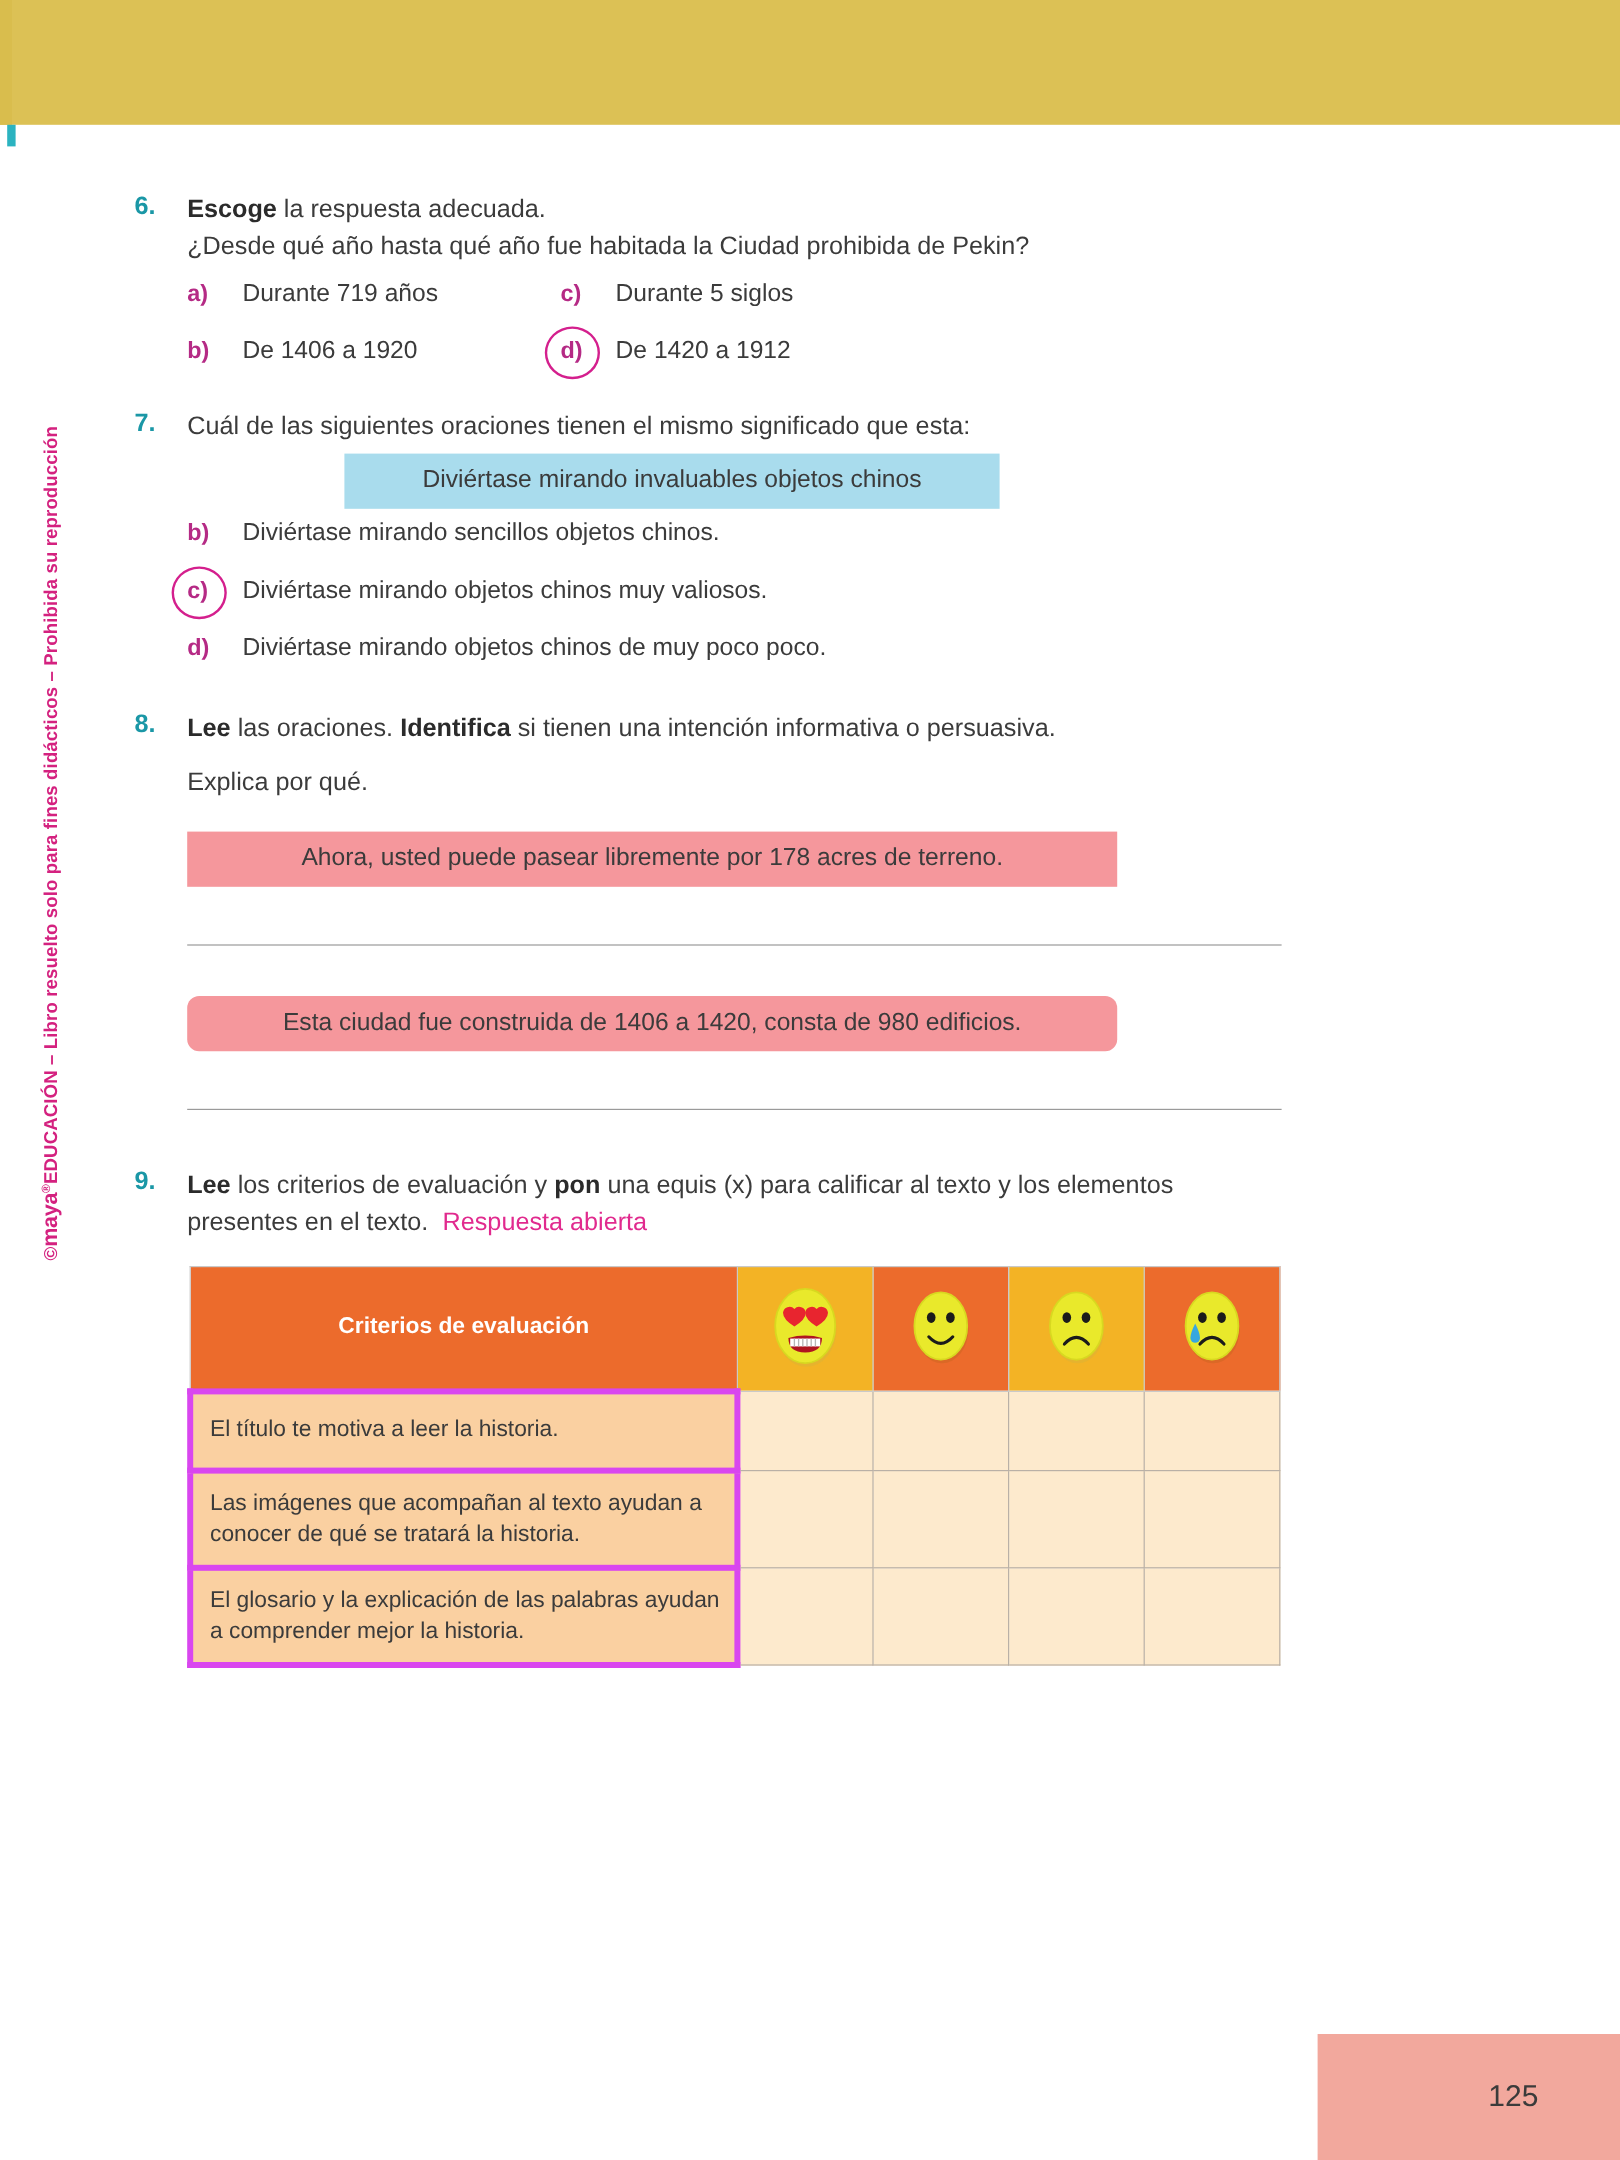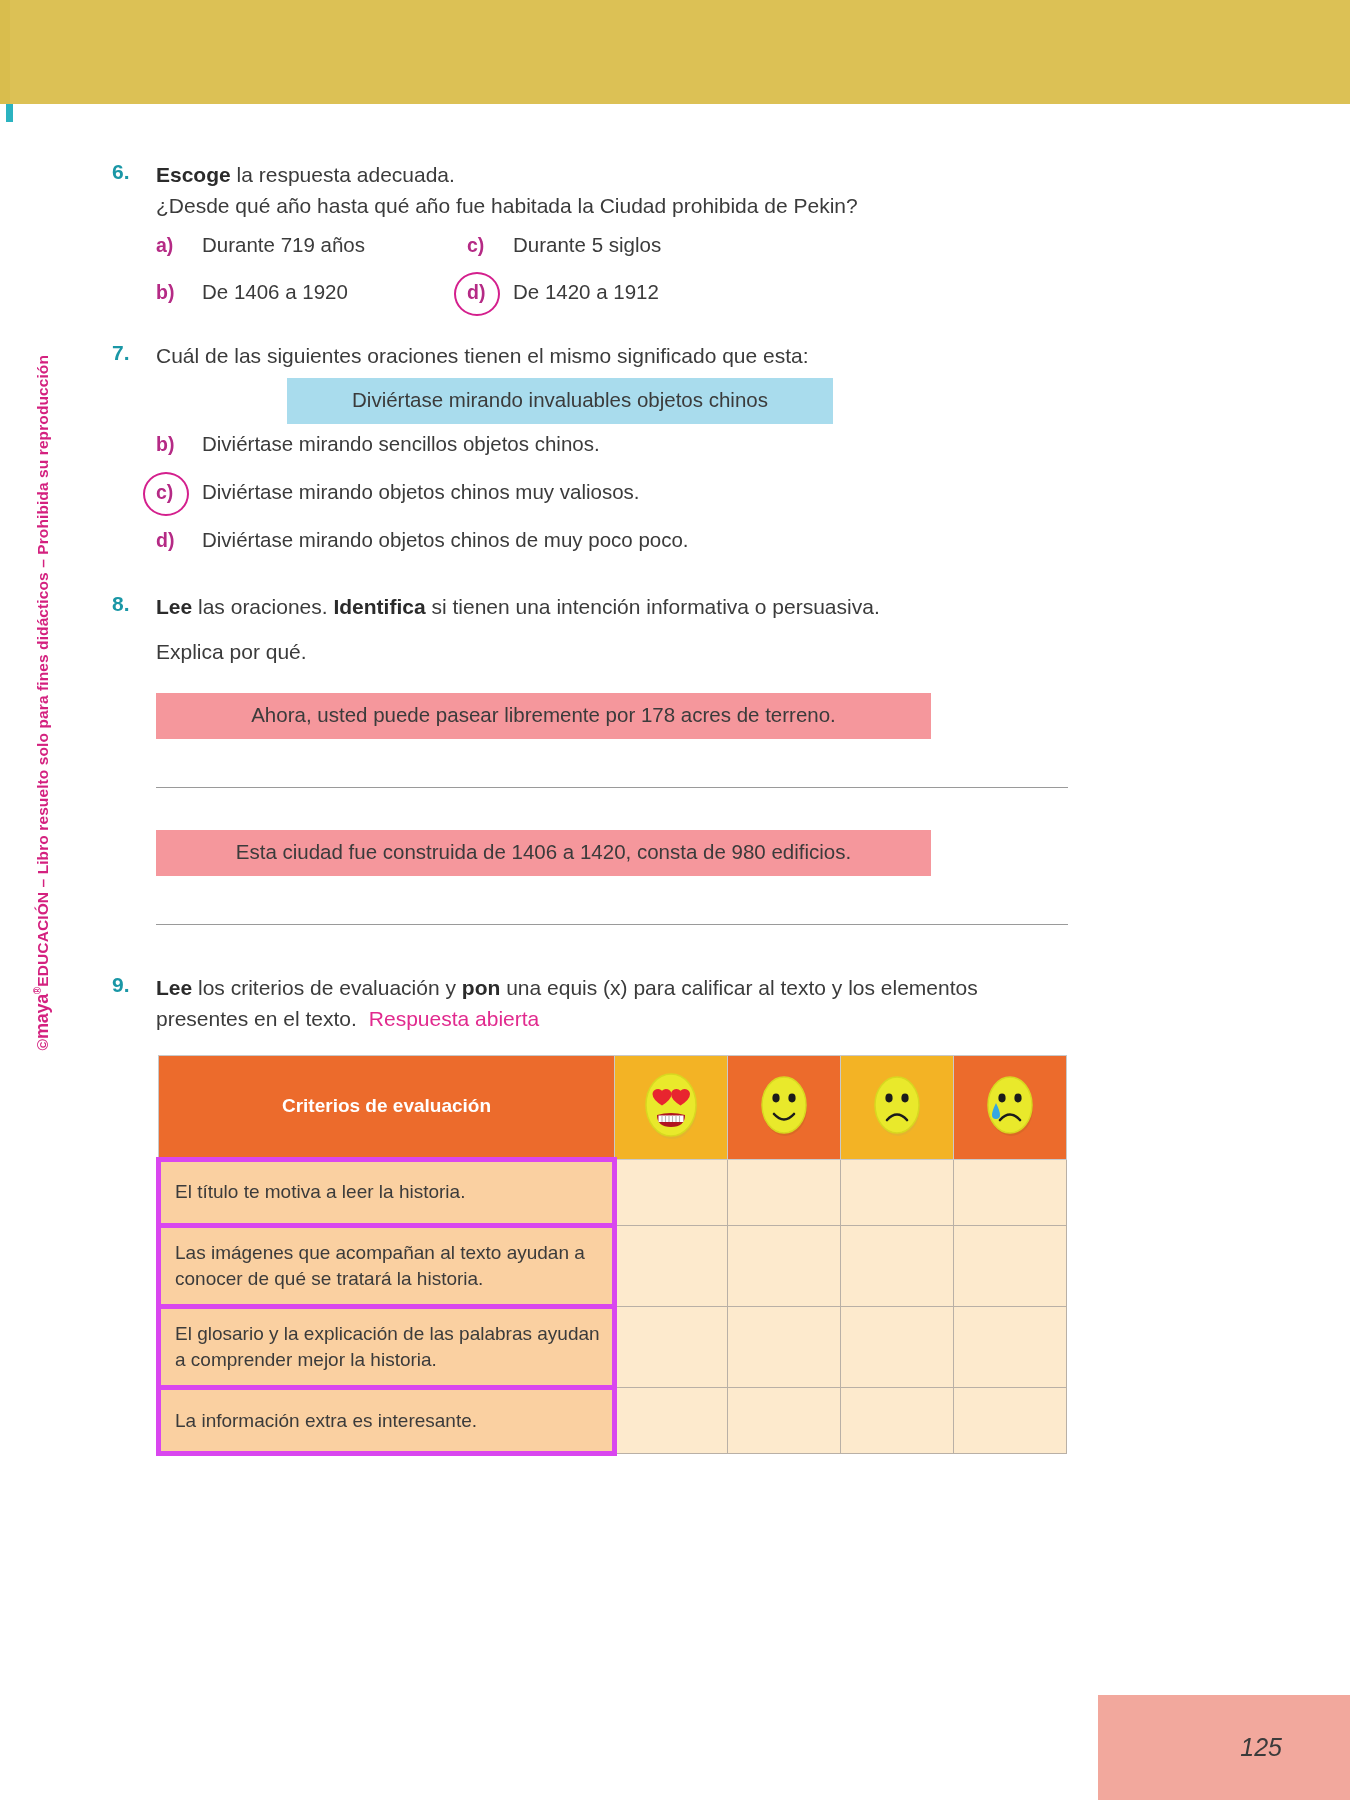"Esta ciudad fue construida de" div.hl-pink { border-radius: none -> 10px }
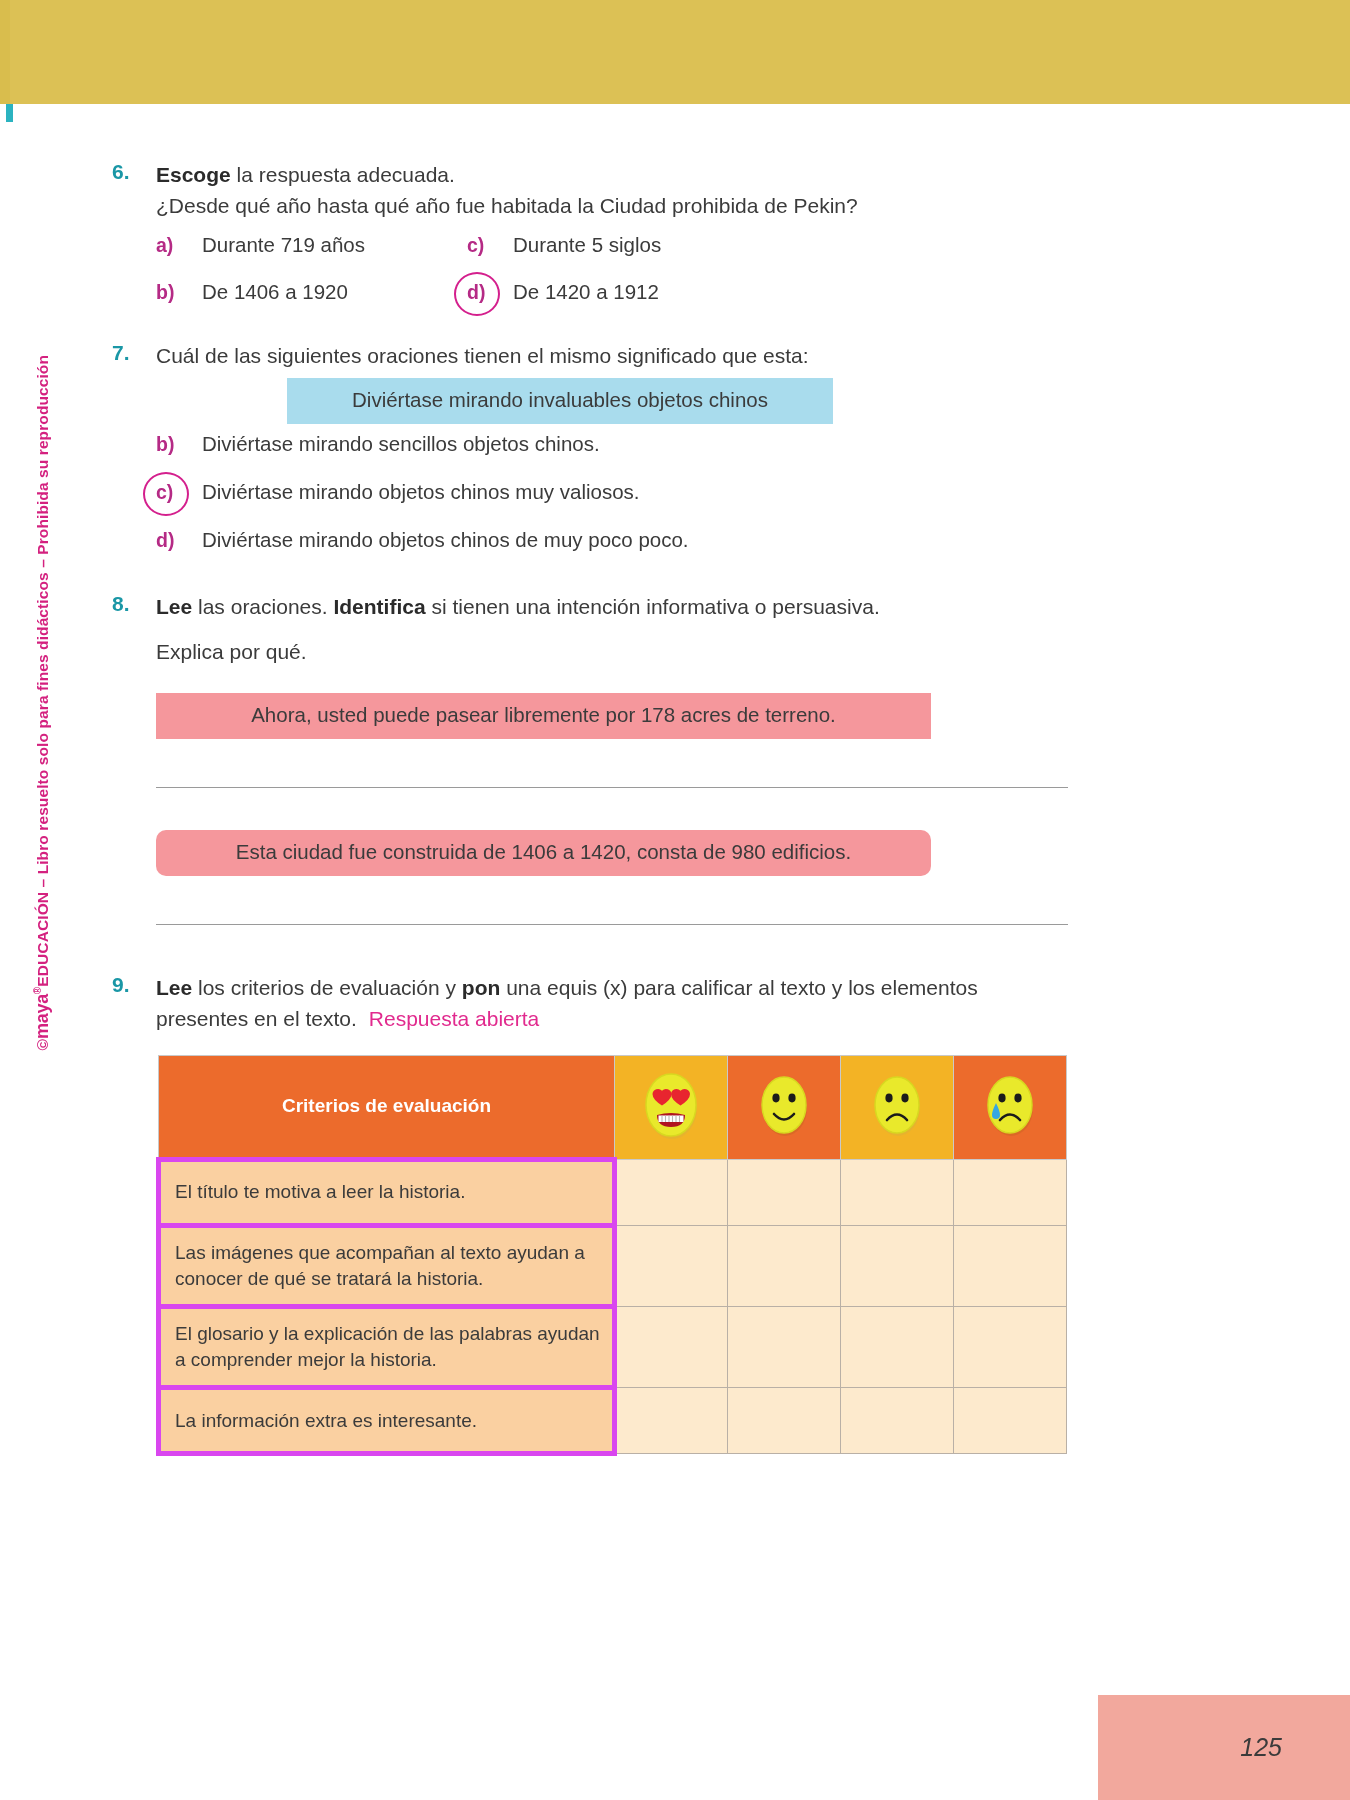"La información extra es interesante." tr.h1 { html: <tr> <td>La información extra es interesante.</td> <td></td> <td></td> <td></td> <td></td> </tr> -> none }
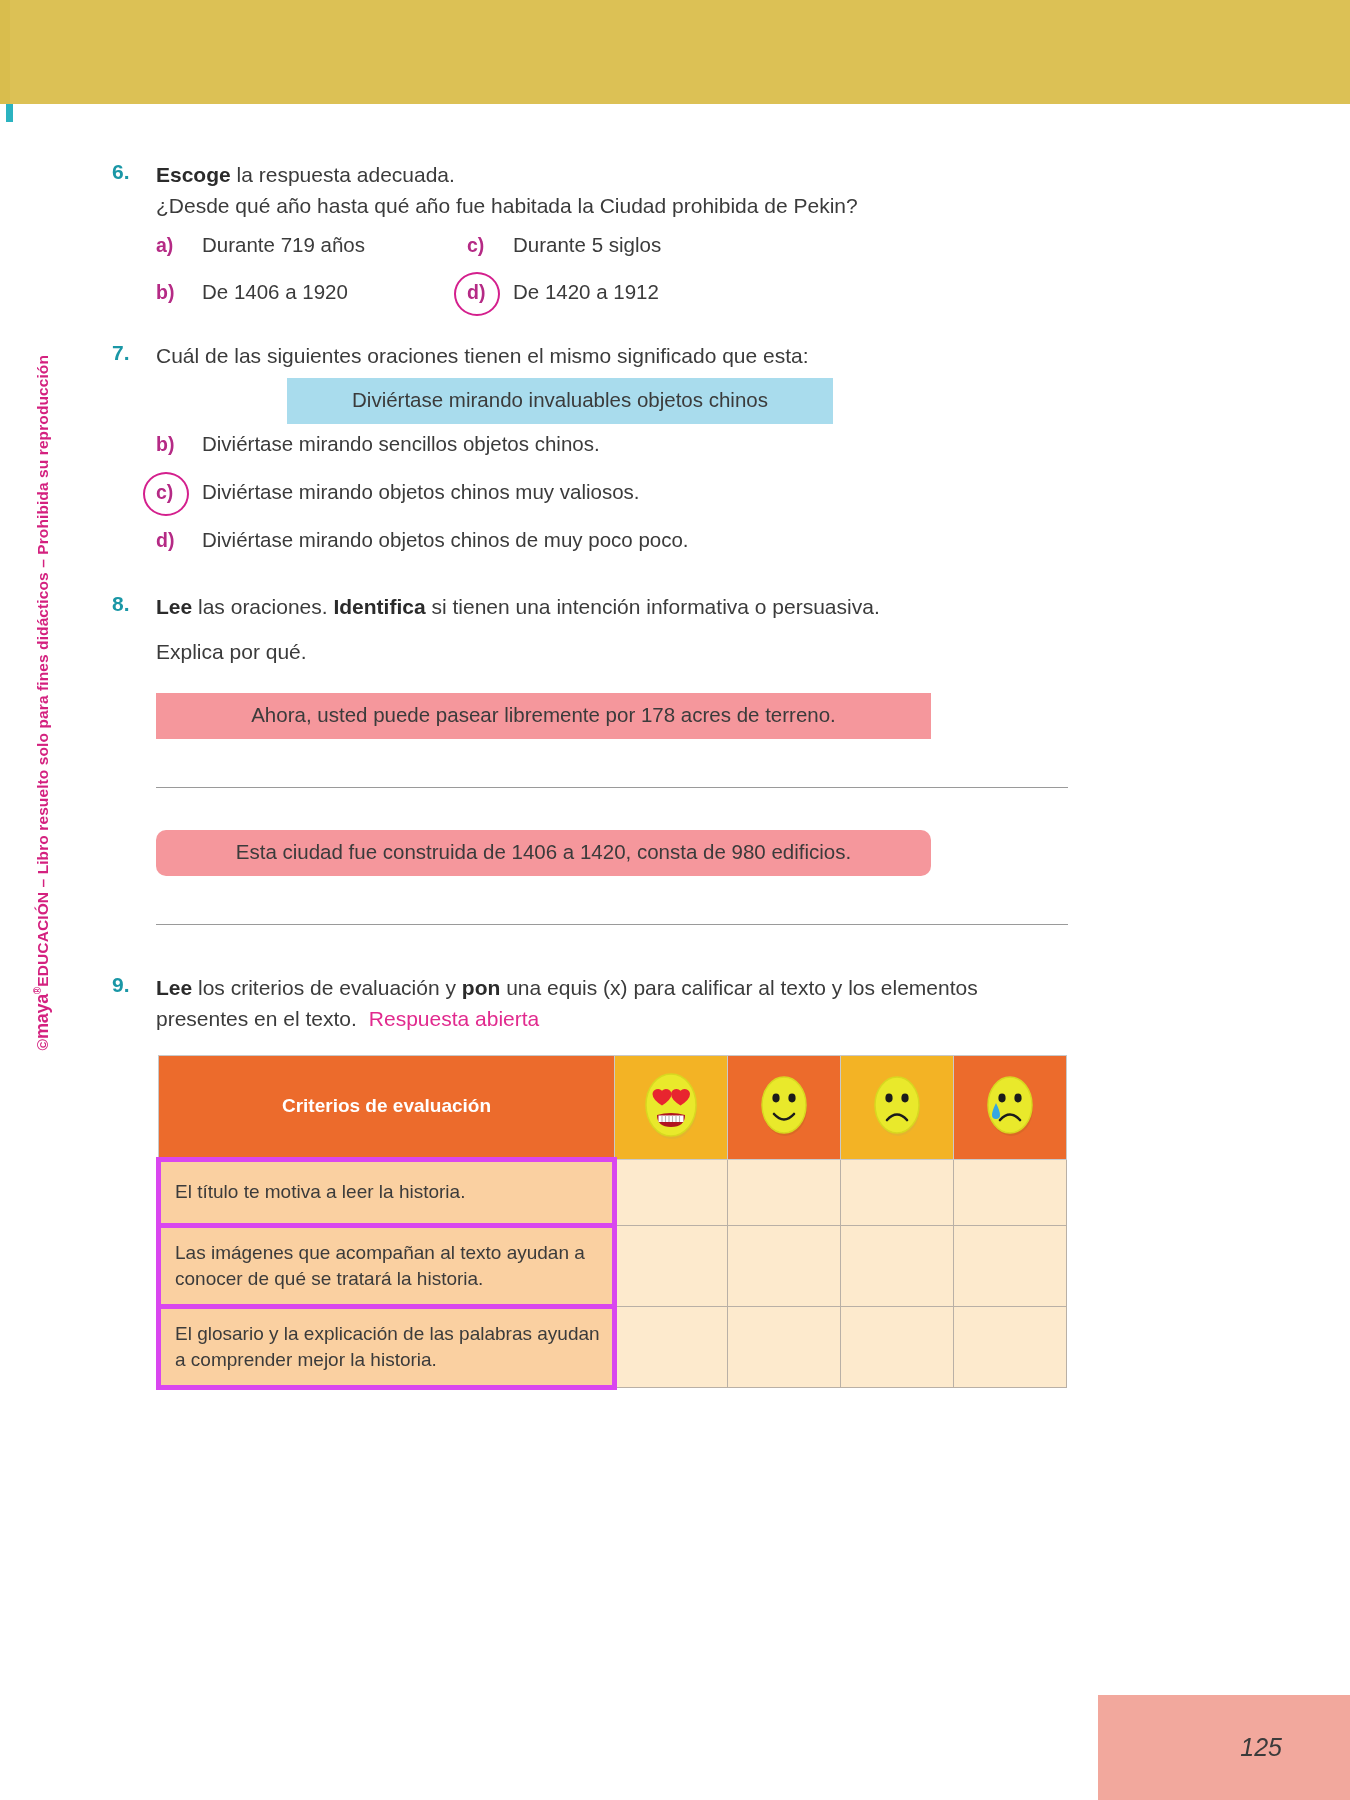"125" .page-num { font-style: italic -> none }
